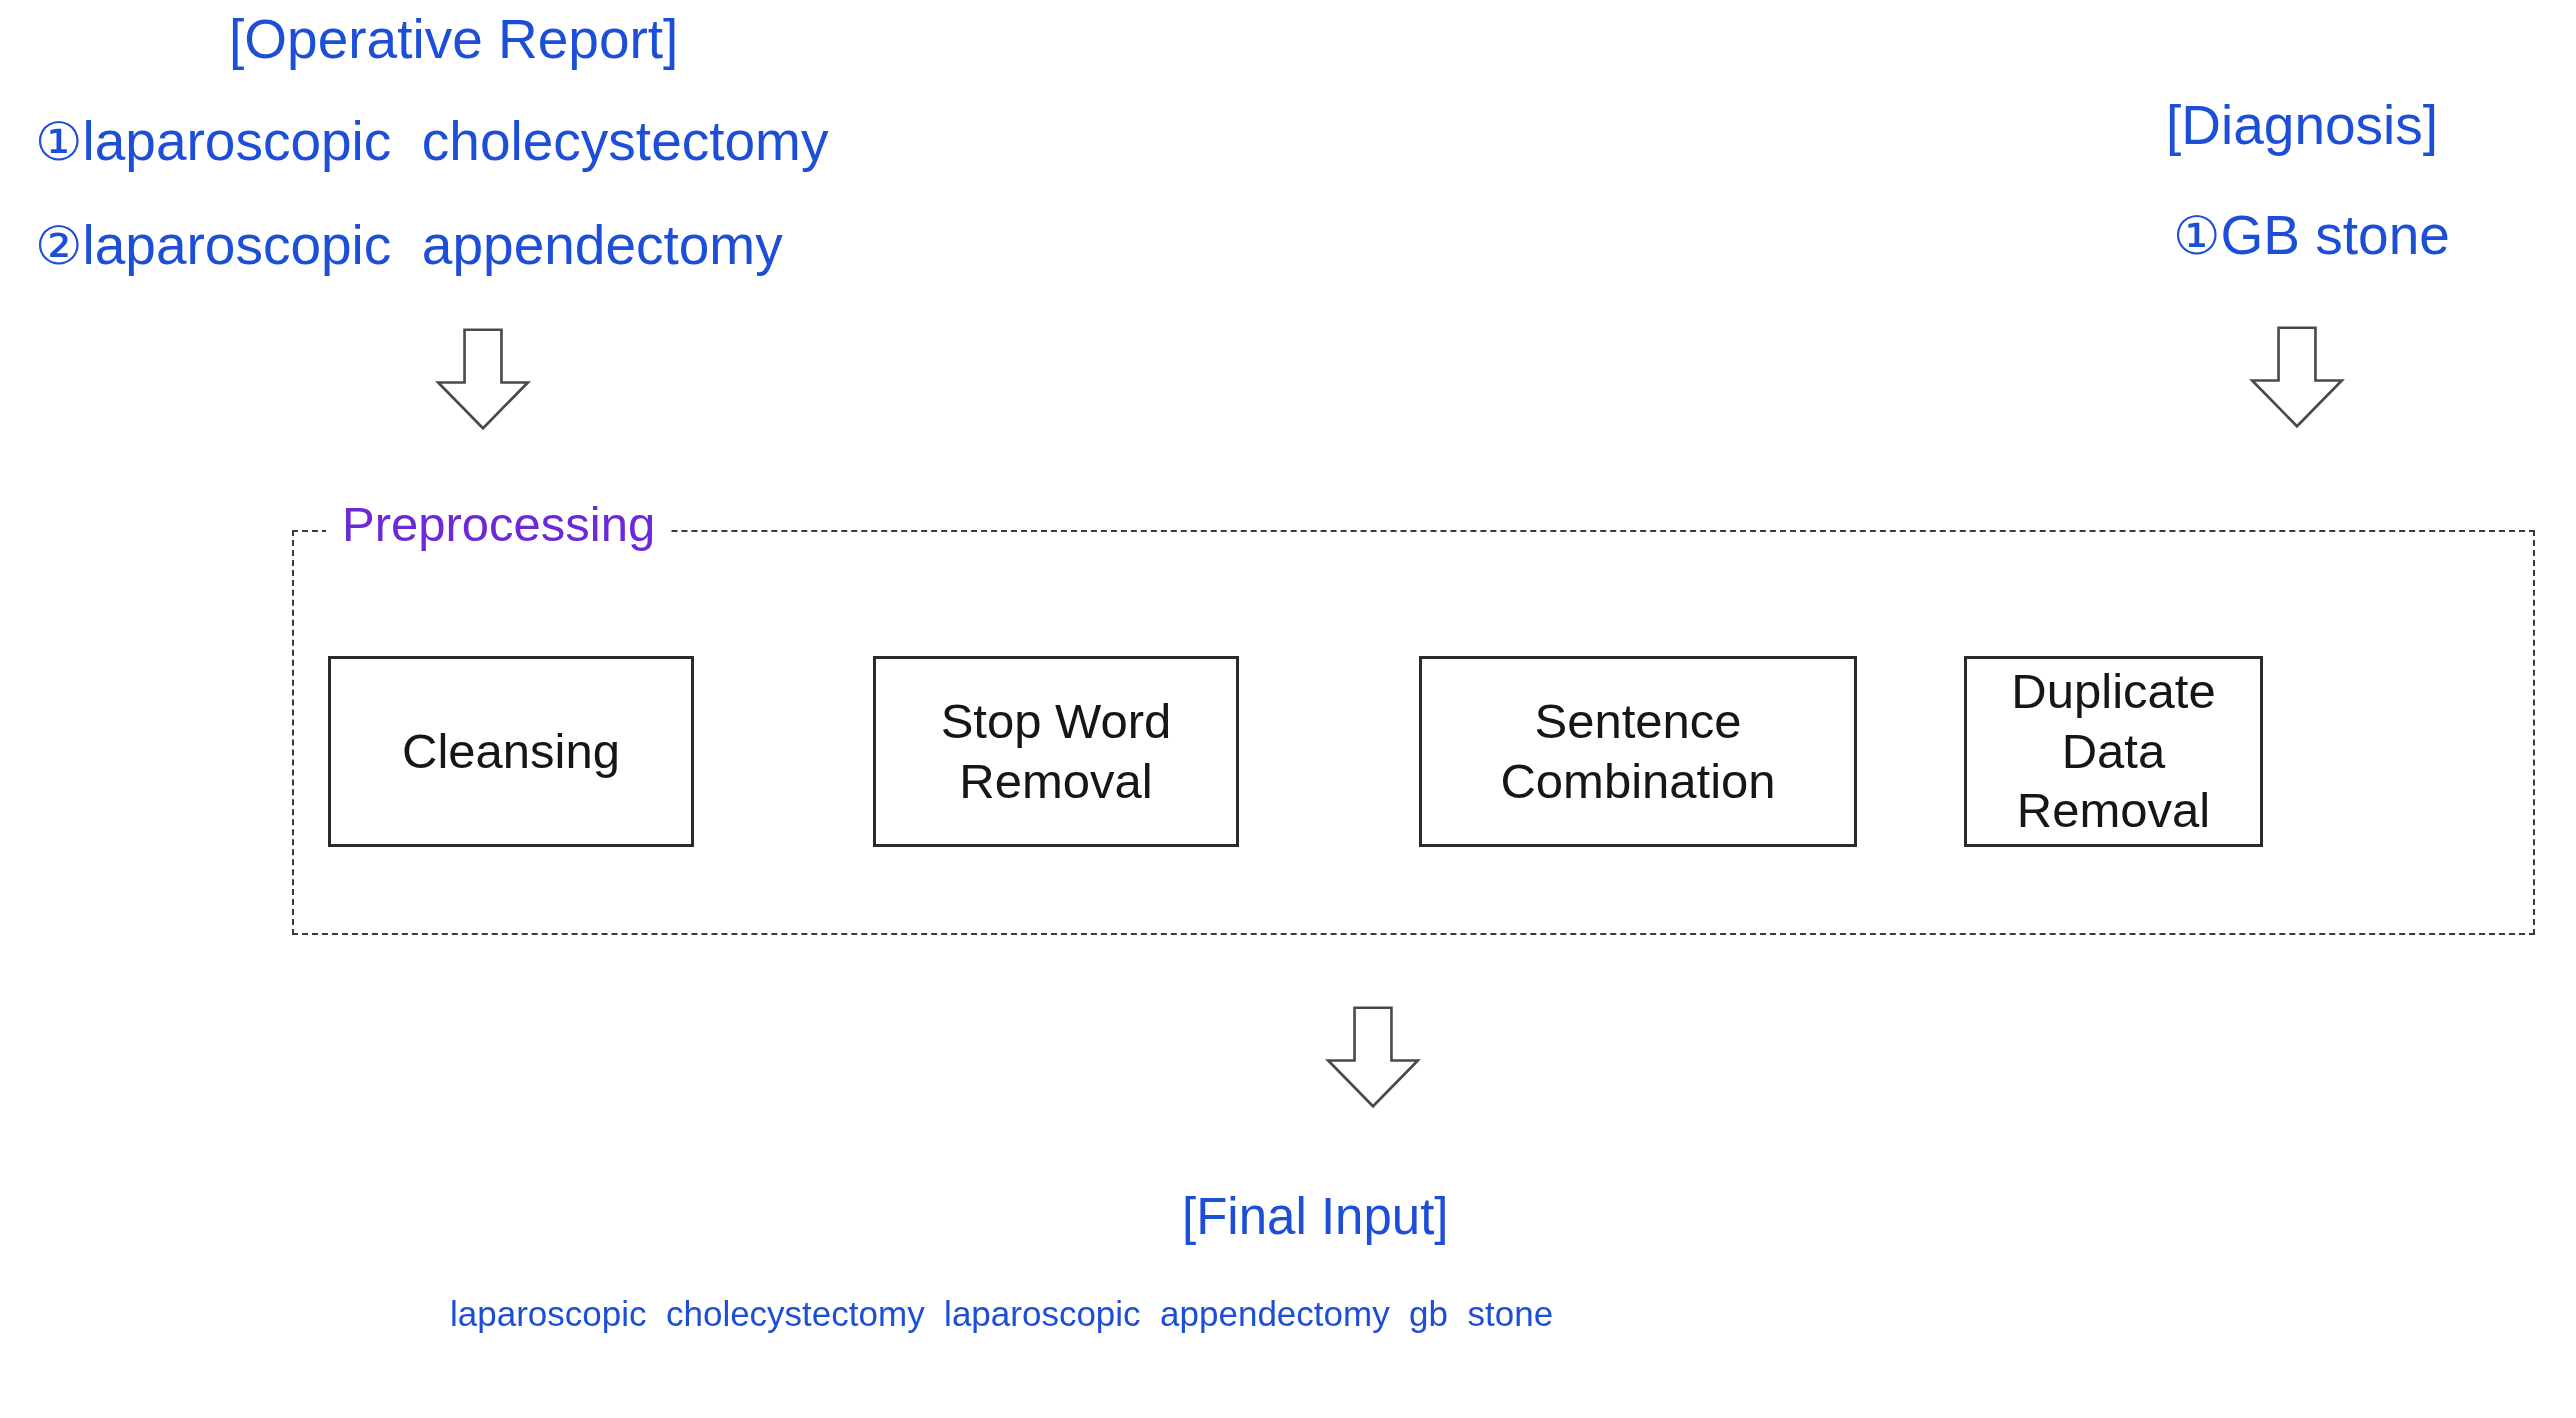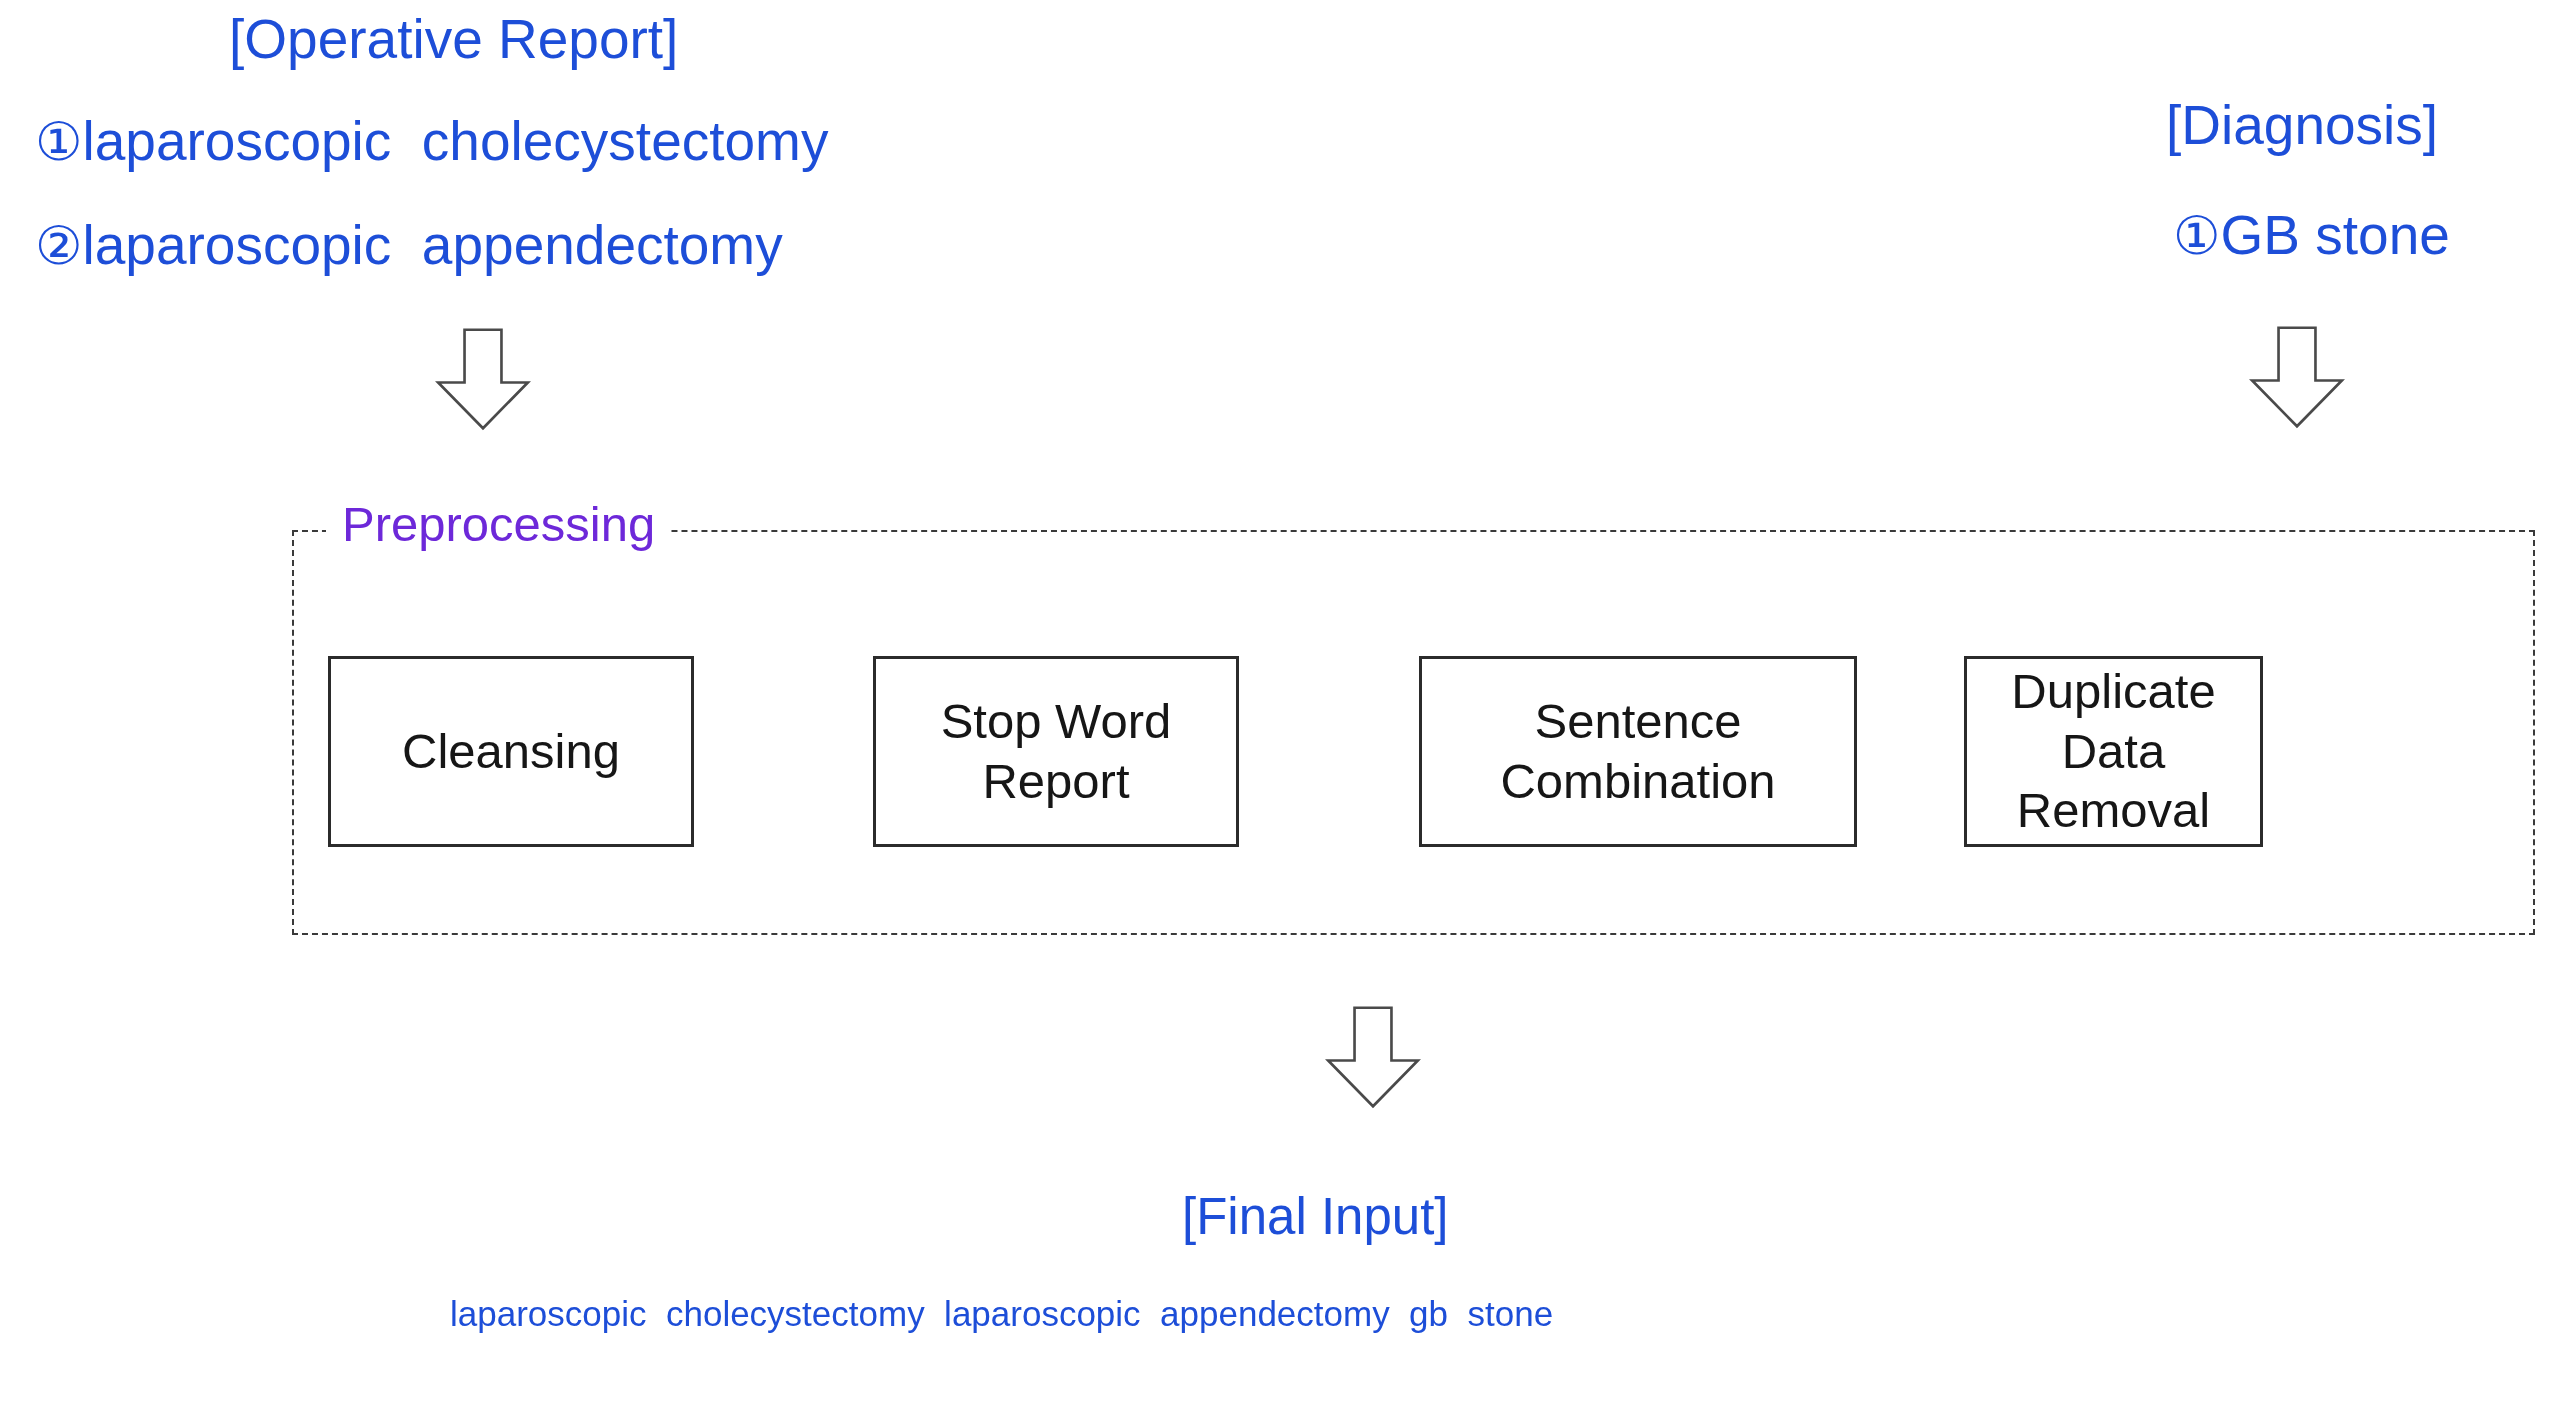"Stop Word" span.label { text: Report -> Removal }
